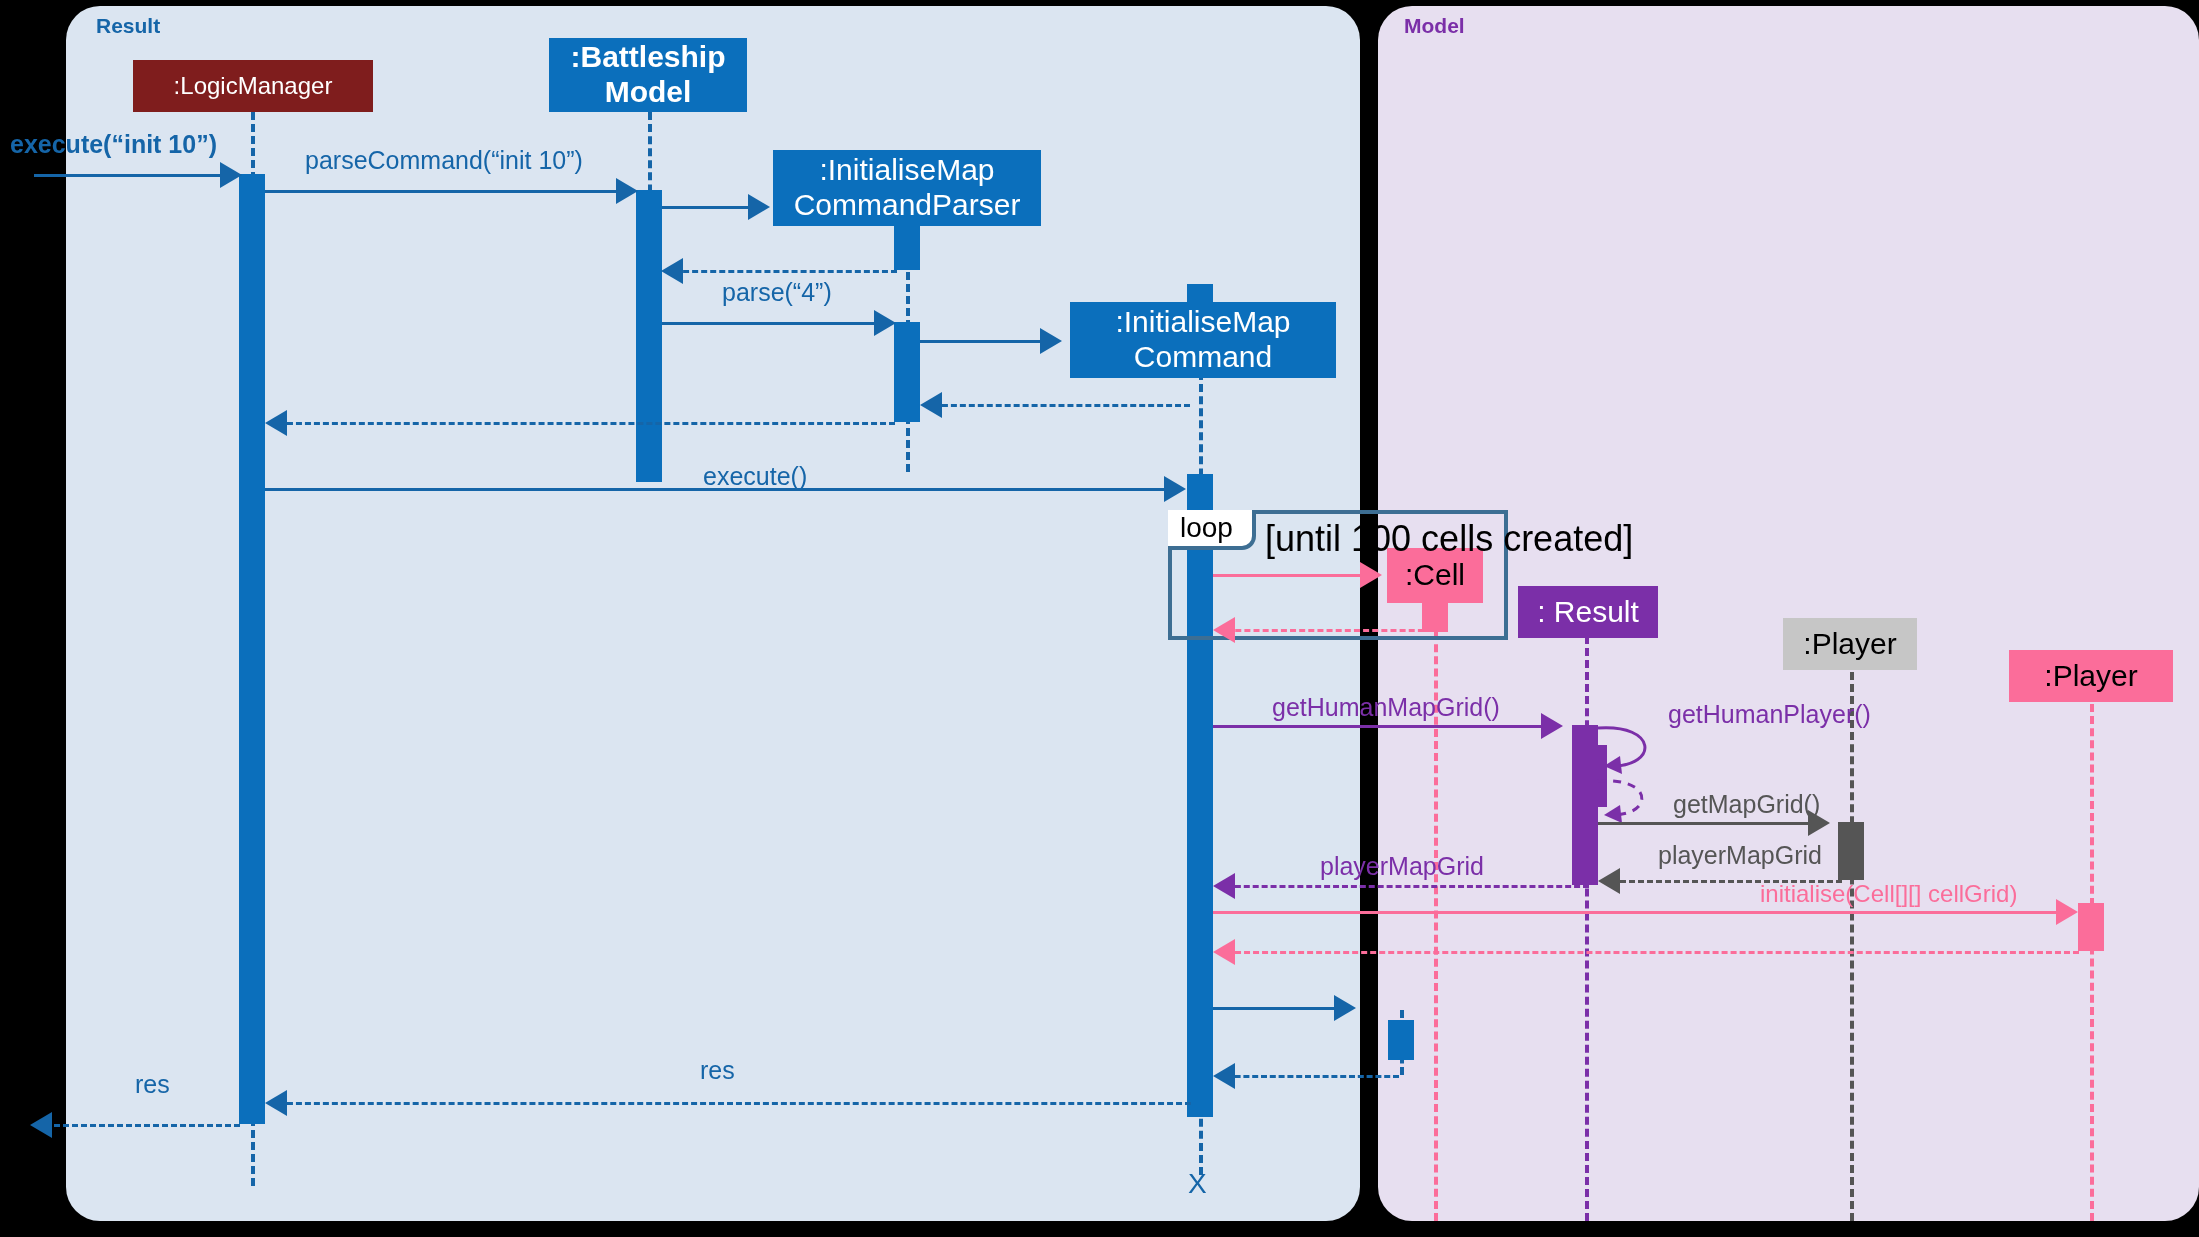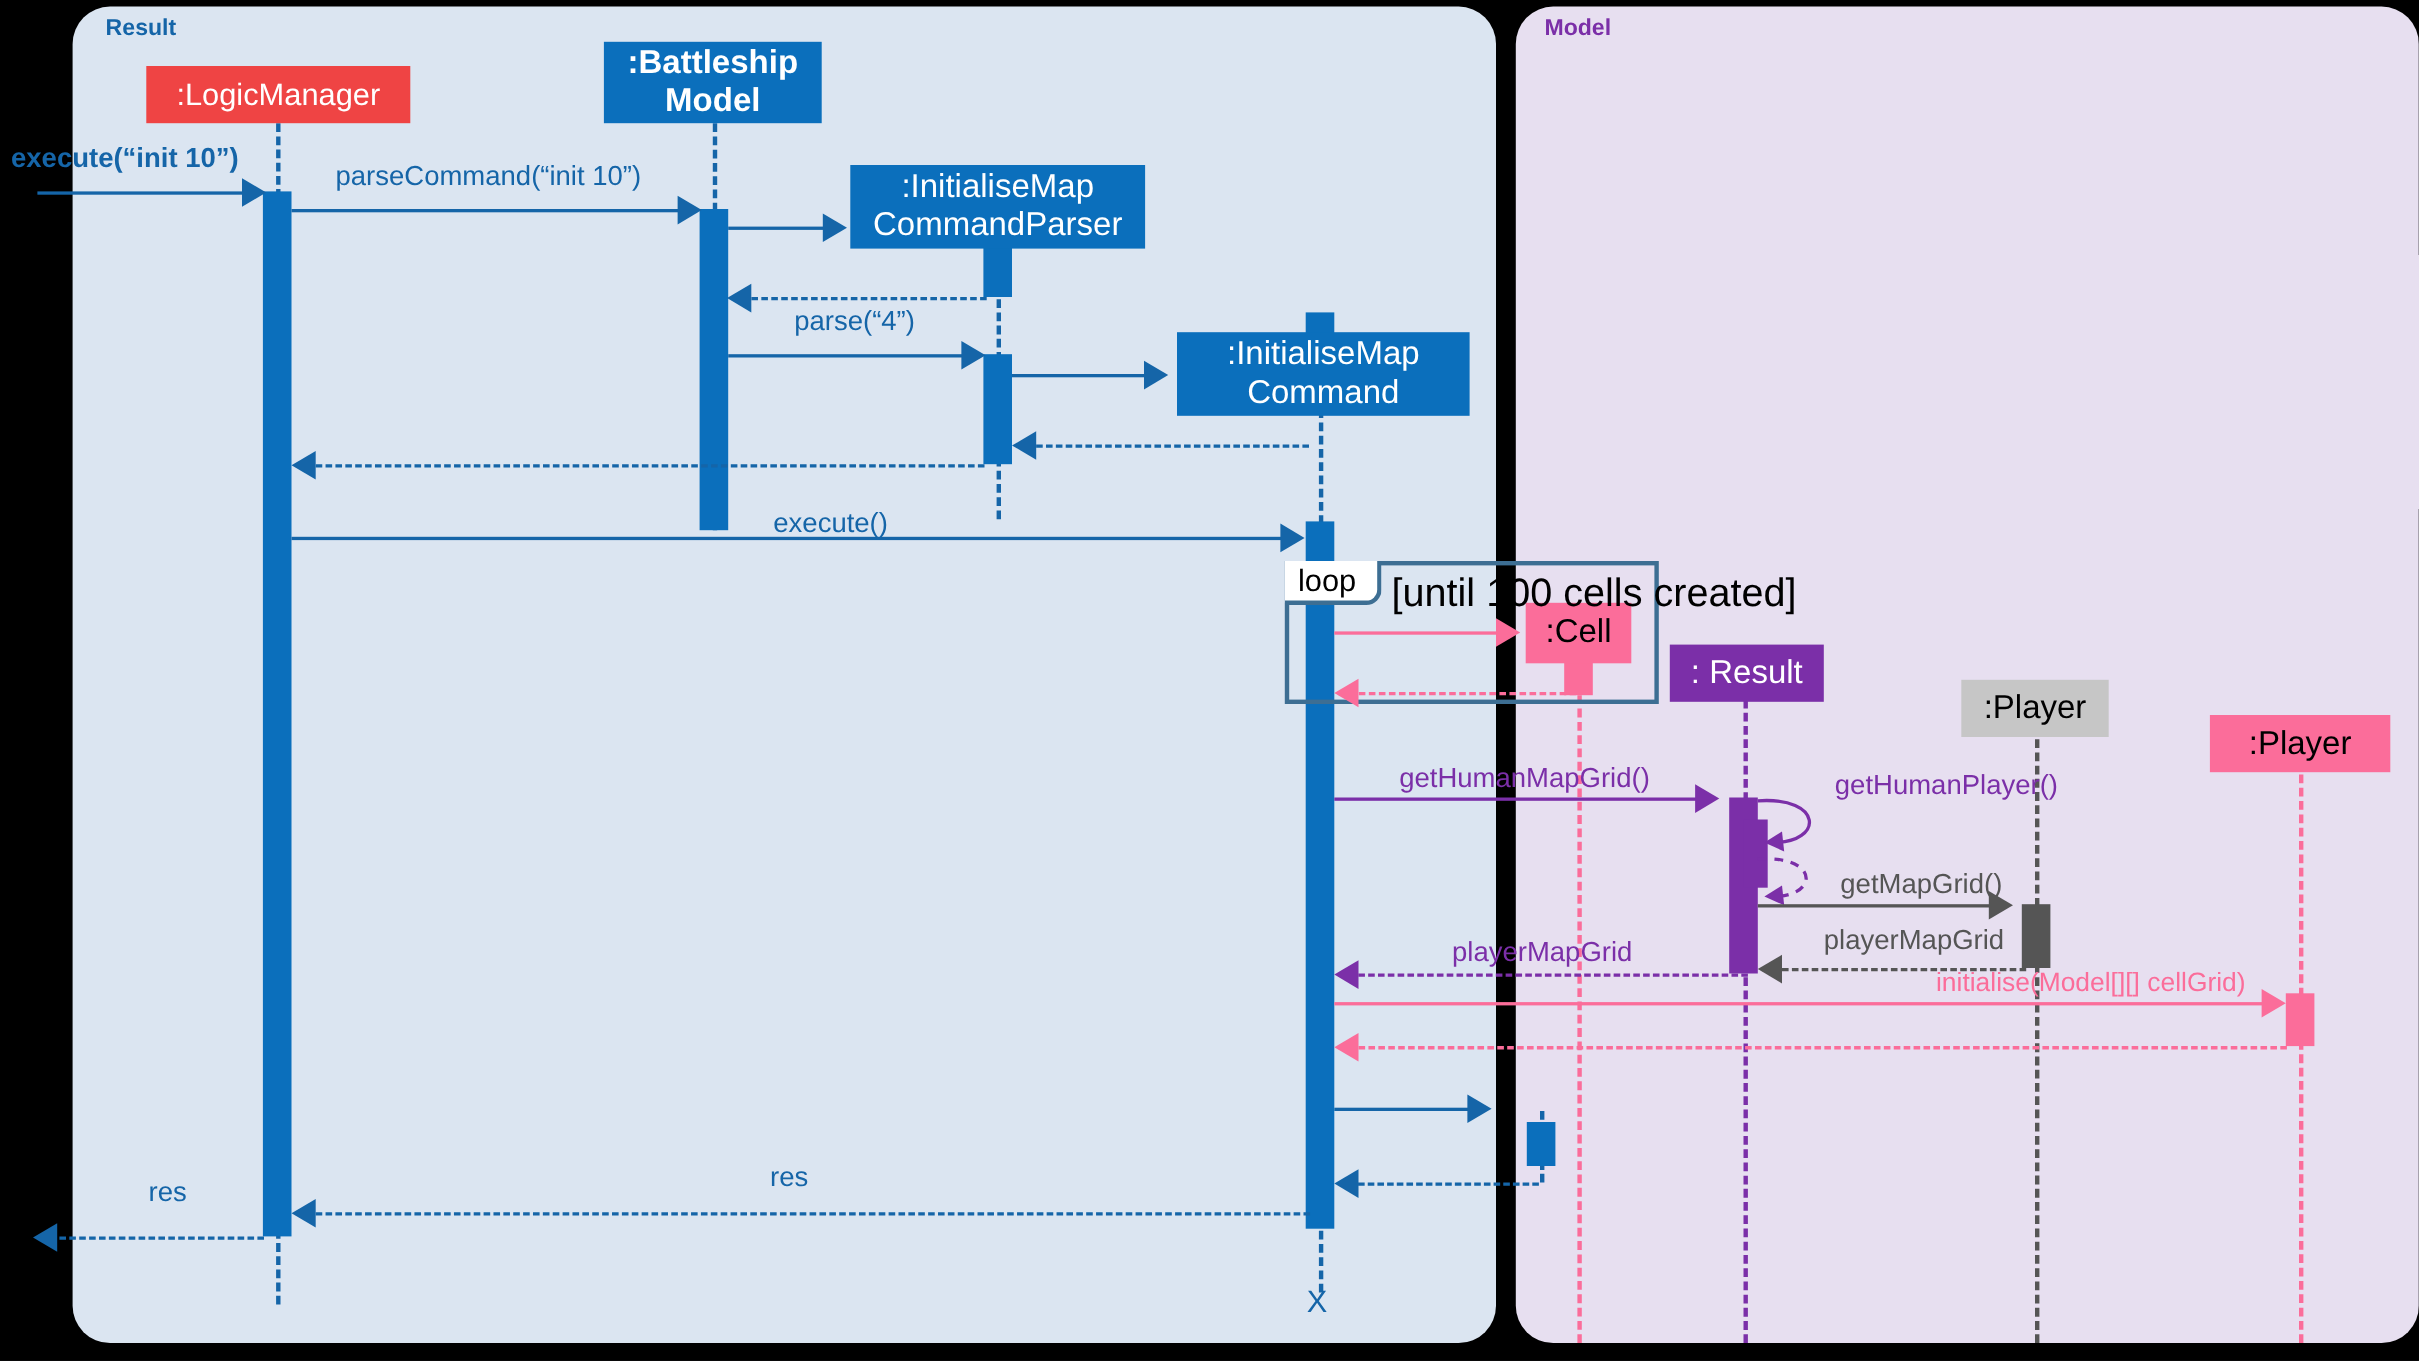":LogicManager" div.lifeline-box { background: #ef4444 -> #7f1d1d; font-size: 28px -> 24px }
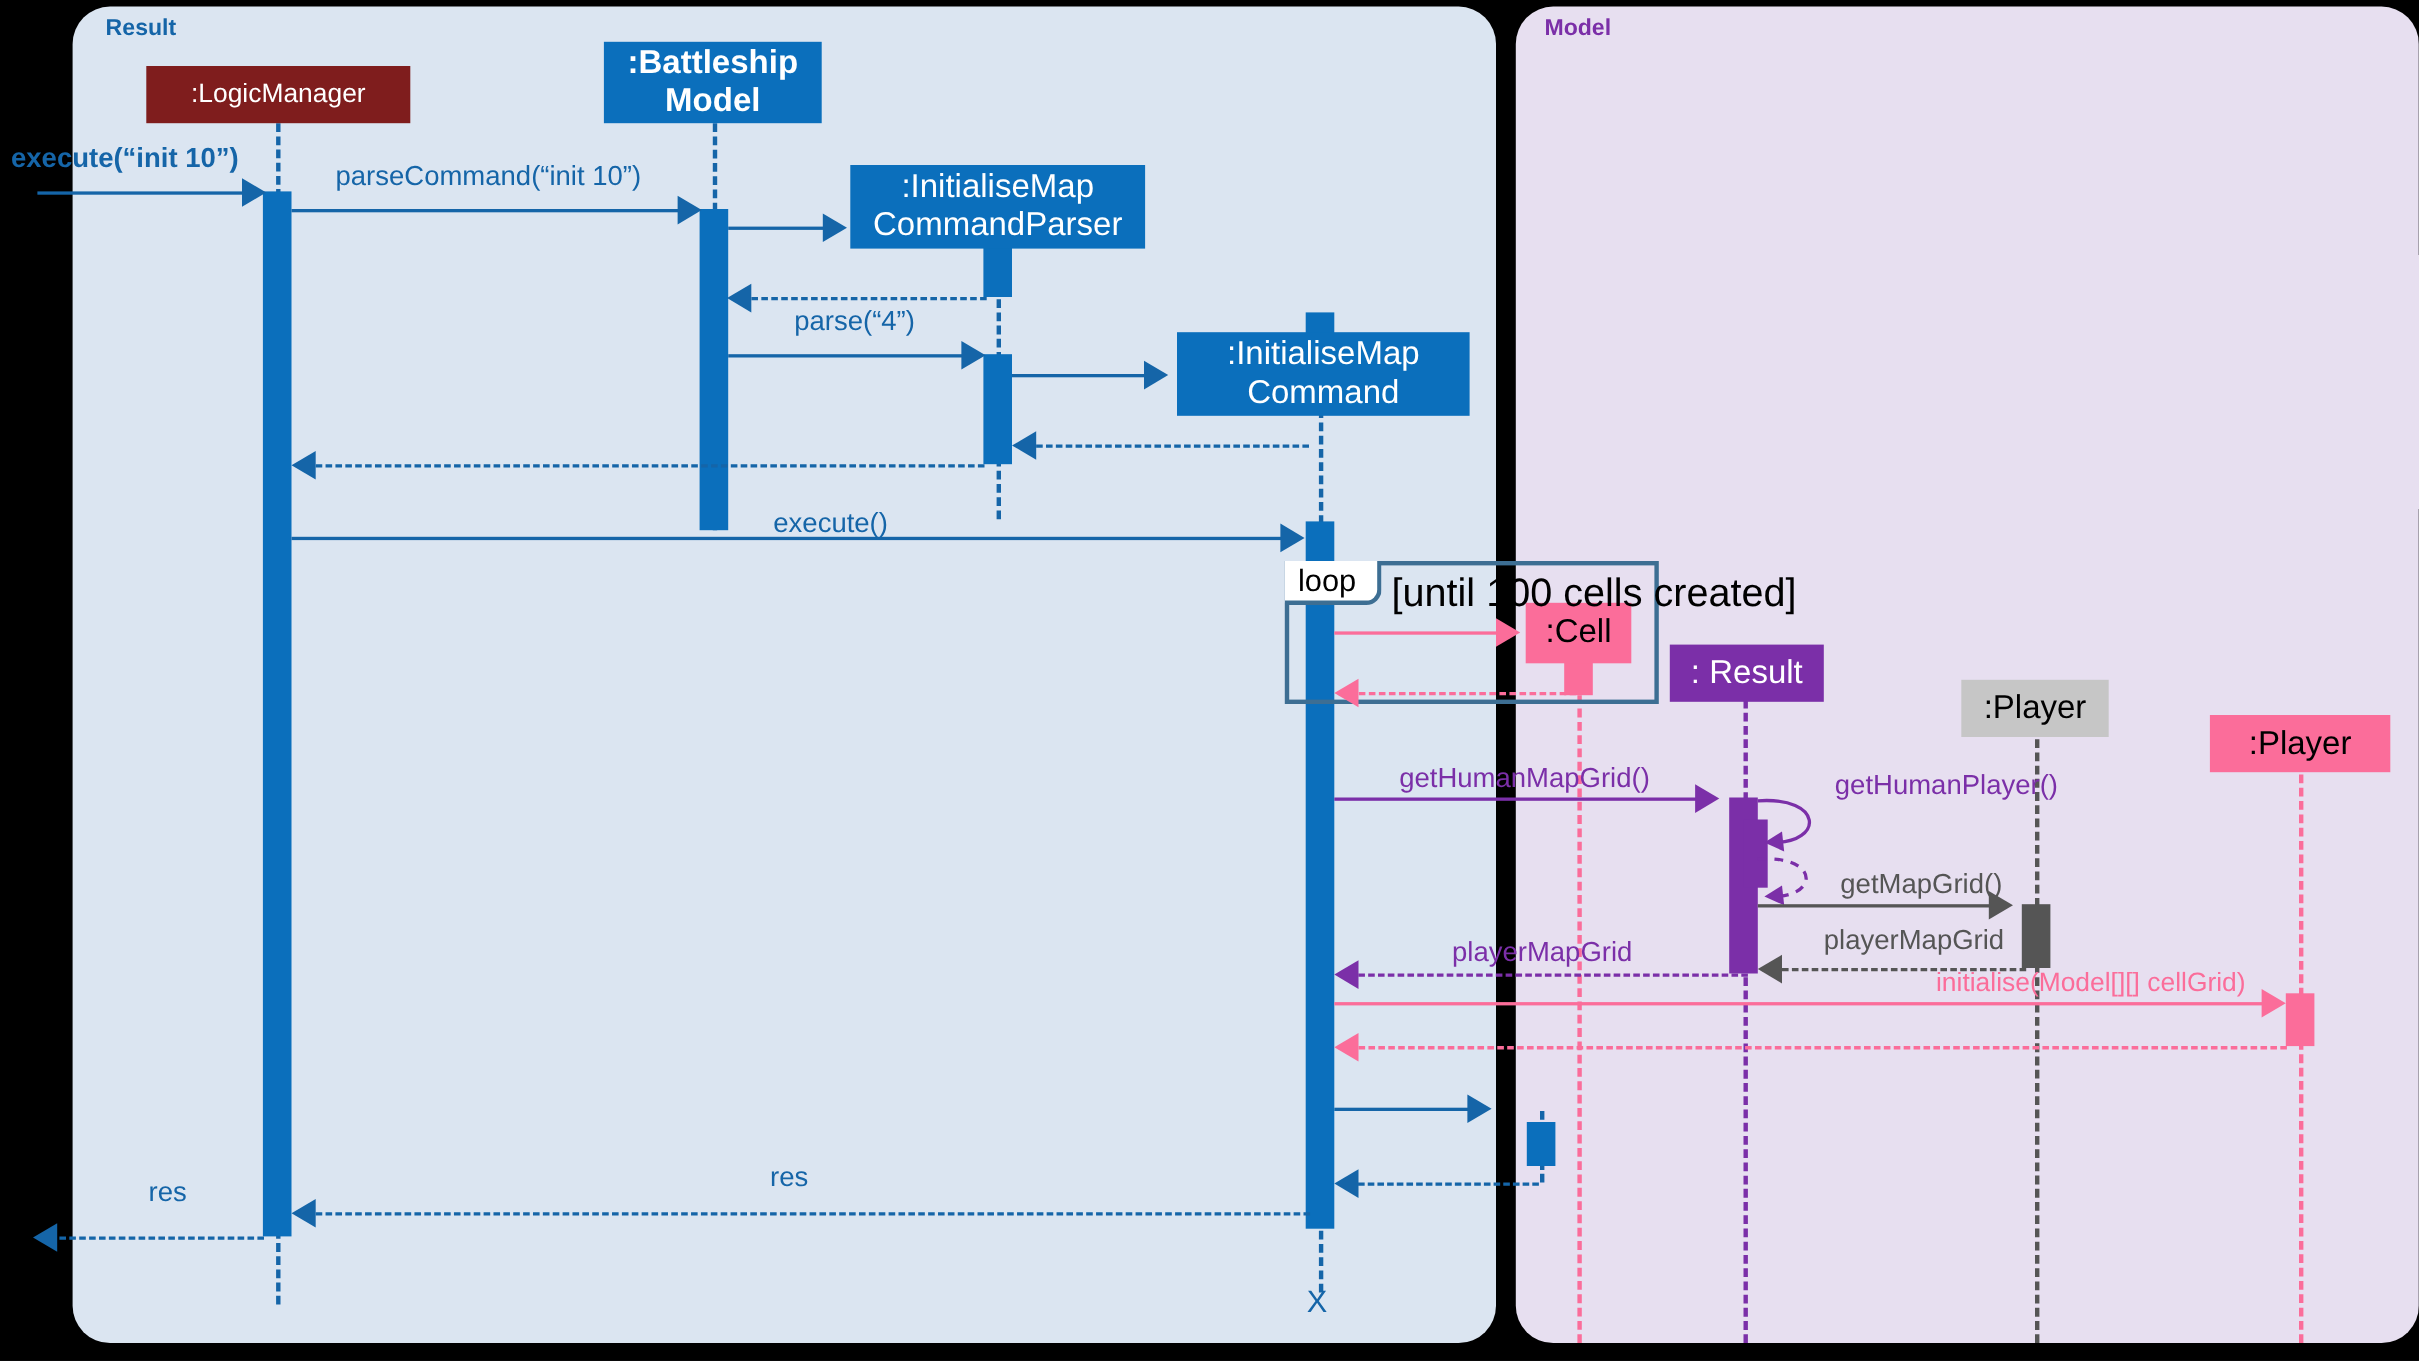"initialise(Model[][] cellGrid)" div.msg-label { text: Model -> Cell }
